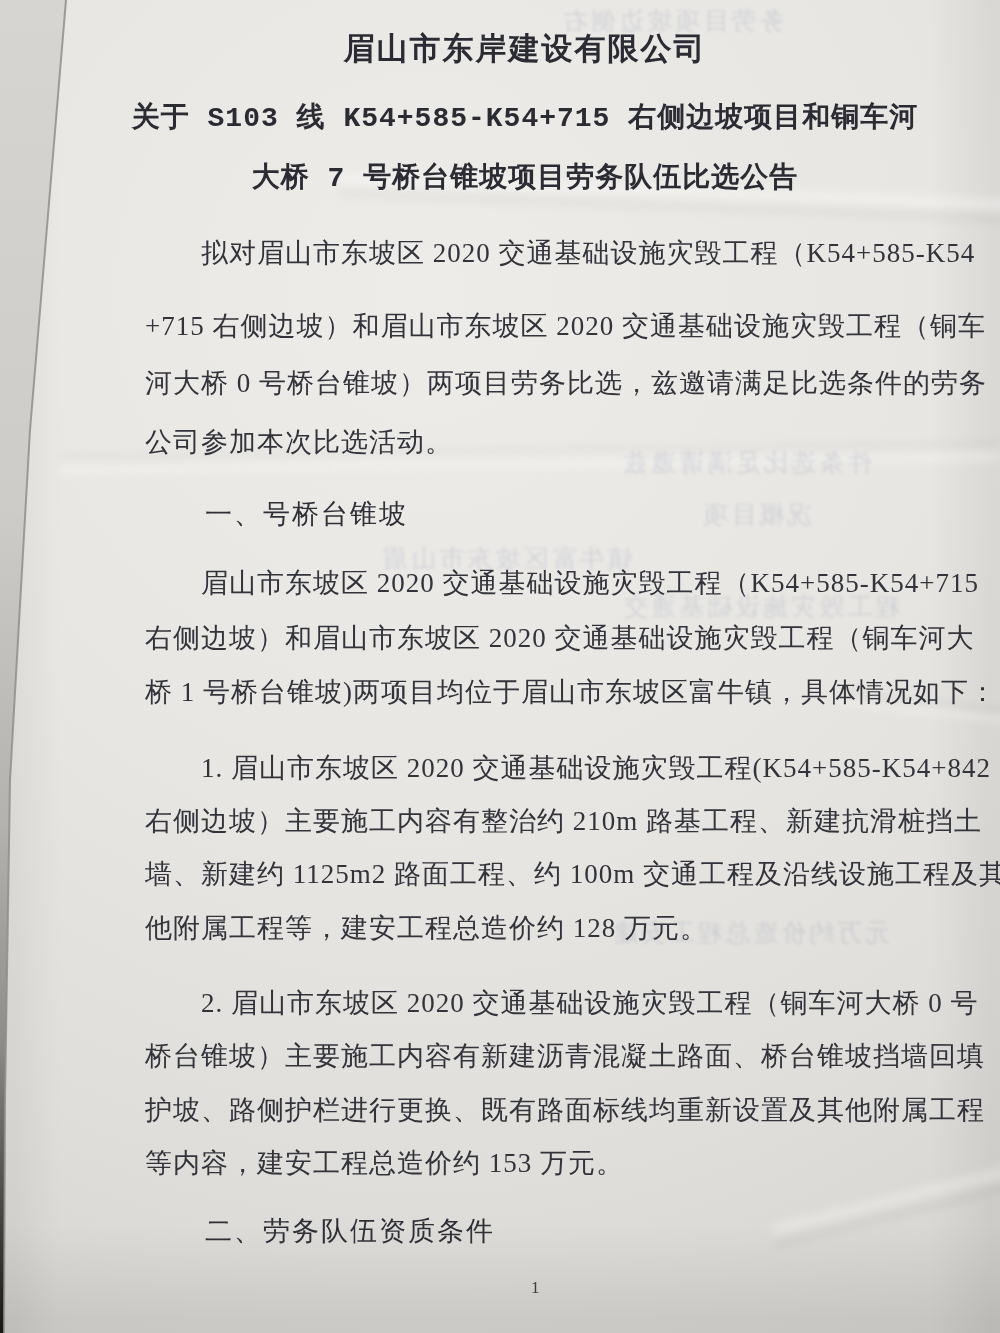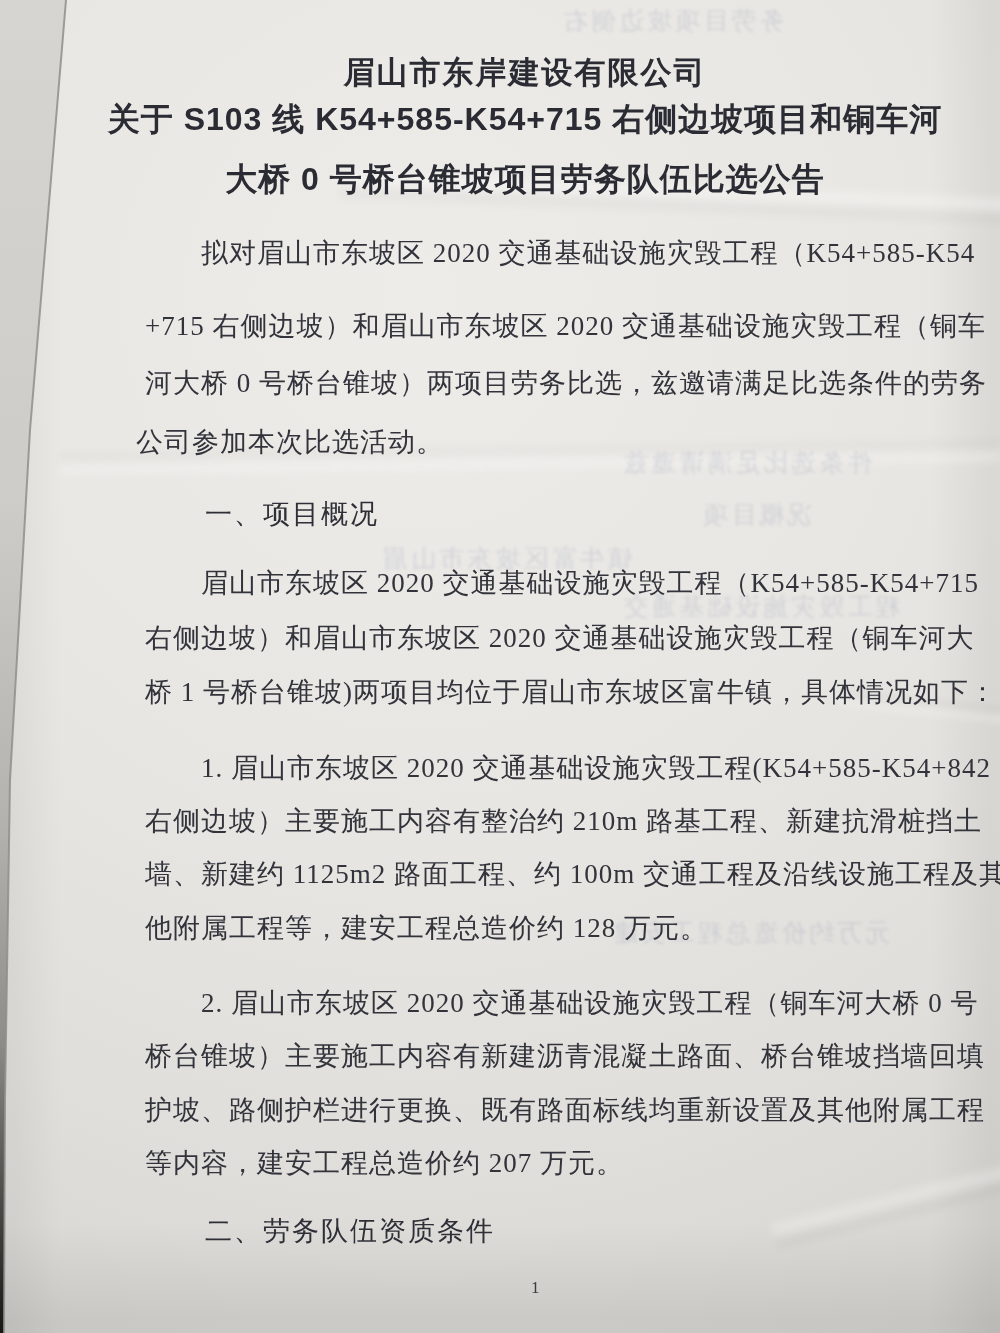"眉山市东岸建设有限公司" .doc-title { margin-top: 24px -> none }
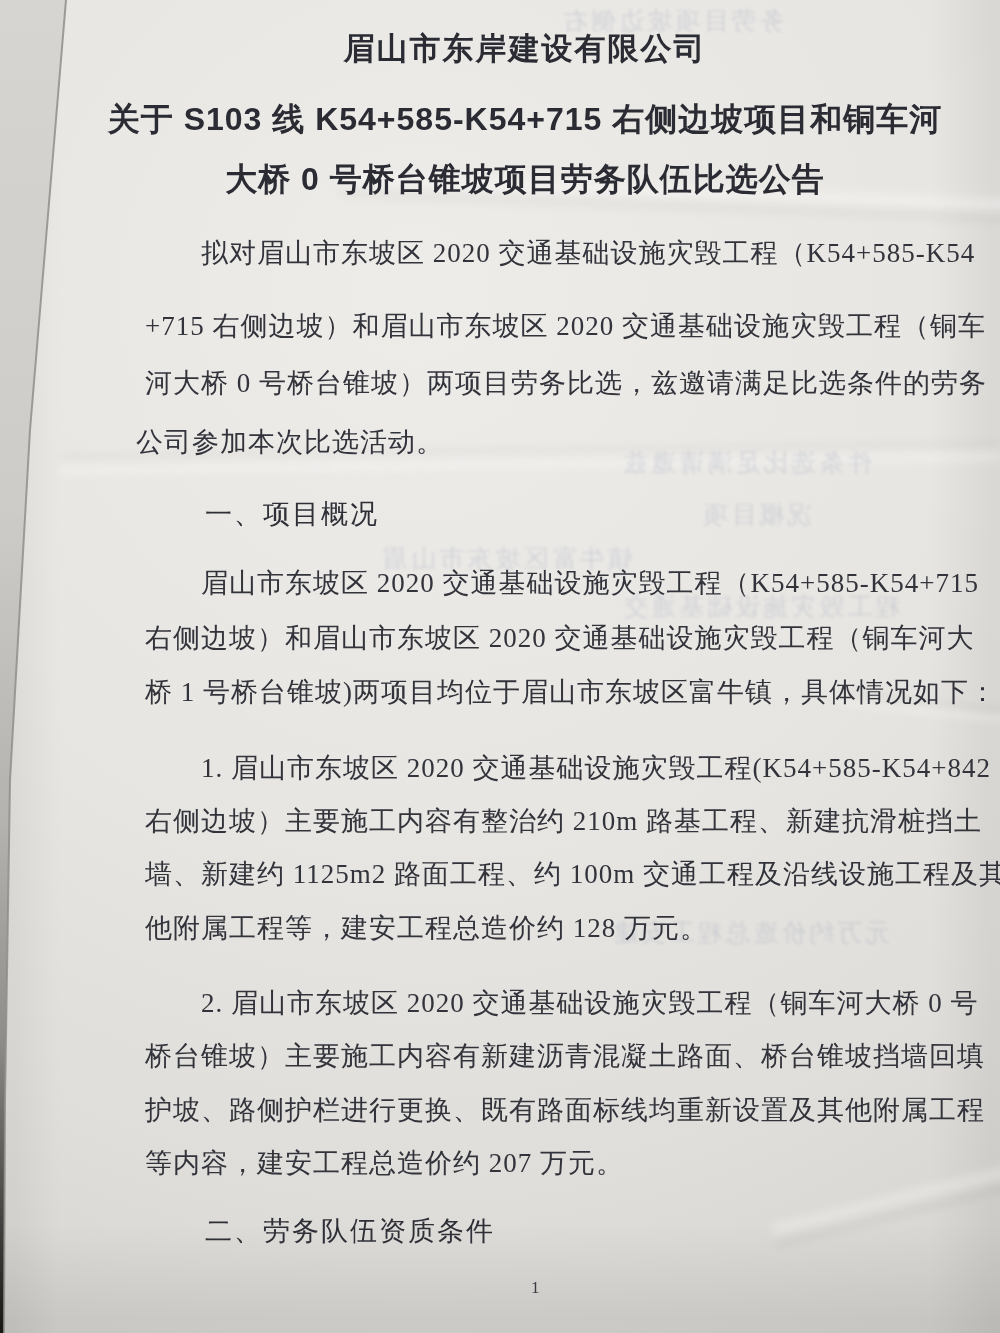"关于 S103 线 K54+585-K54+715 右侧边坡项目和铜车河" .doc-subtitle { font-family: Liberation Sans, sans-serif -> Liberation Mono, monospace; font-size: 32px -> 28px }
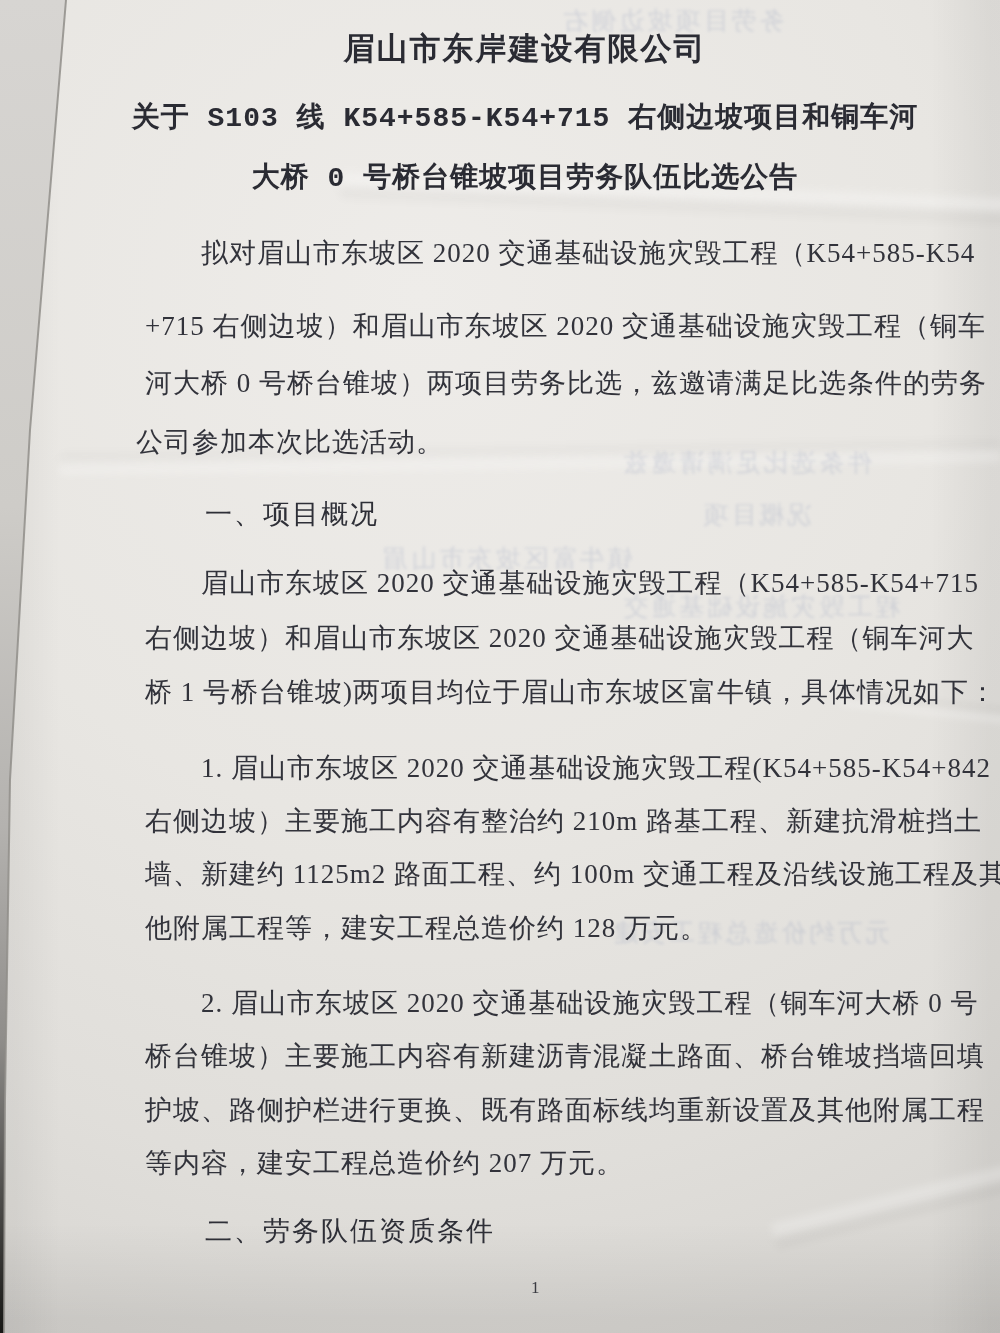"大桥 0 号桥台锥坡项目劳务队伍比选公告" div.txt { text: 0 -> 7 }
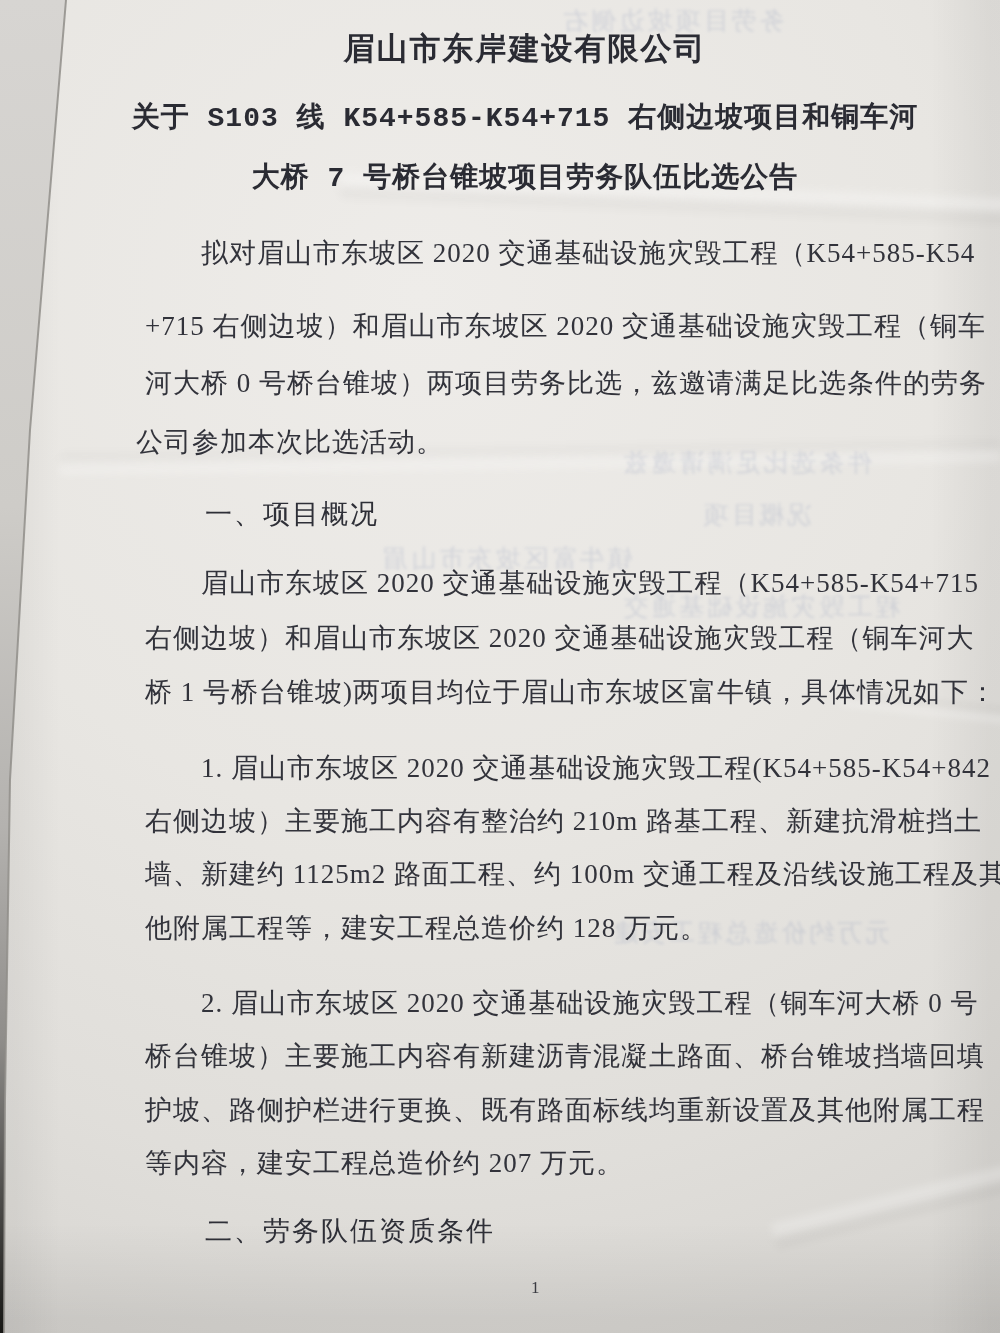"公司参加本次比选活动。" div.txt { left: 136px -> 145px }
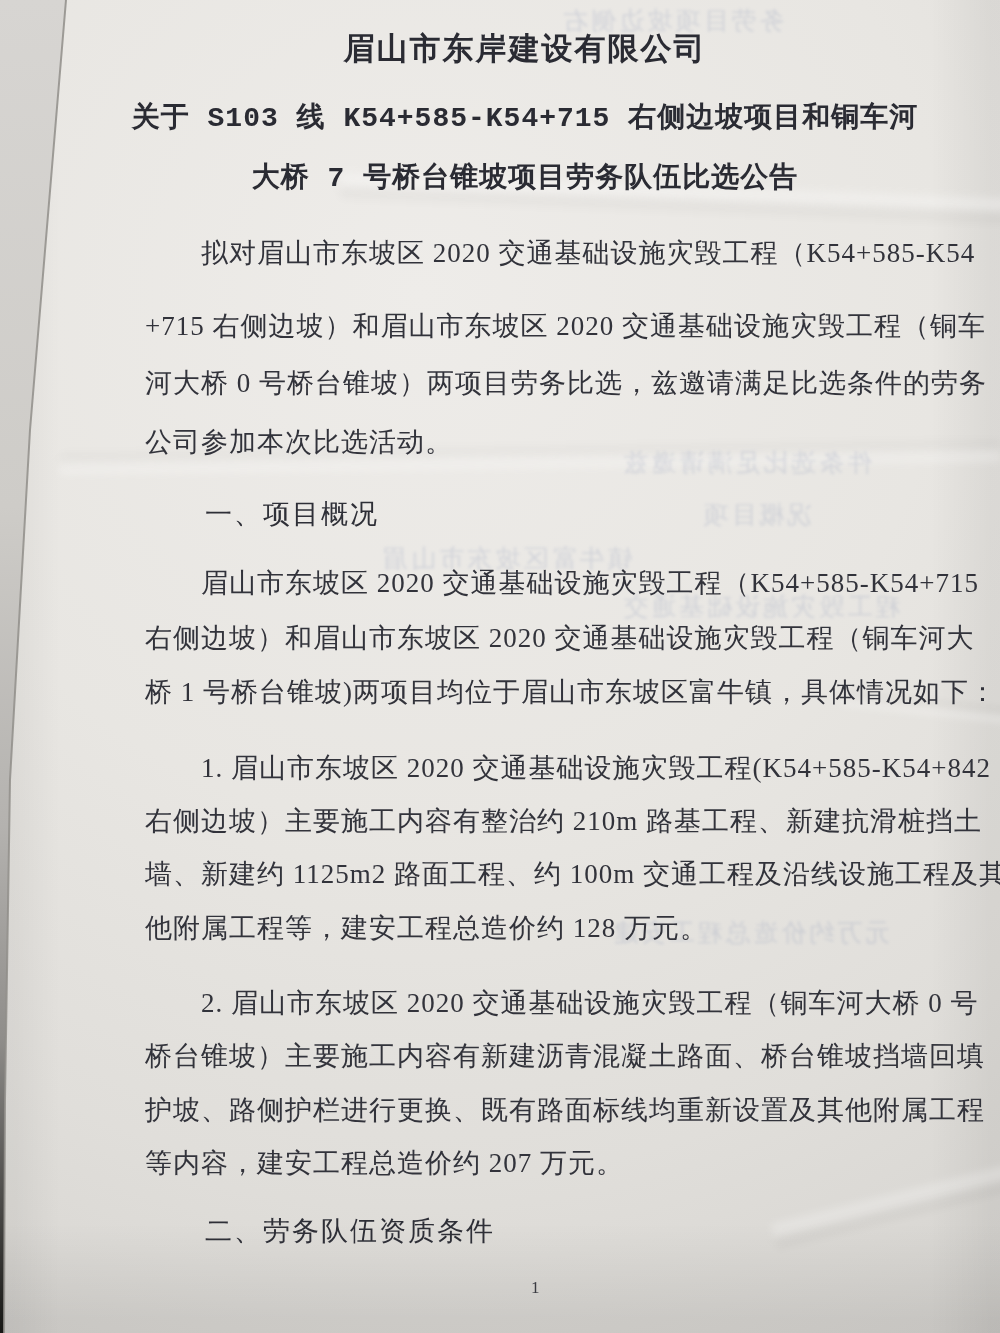"一、项目概况" div.txt { text: 项目概况 -> 号桥台锥坡 }
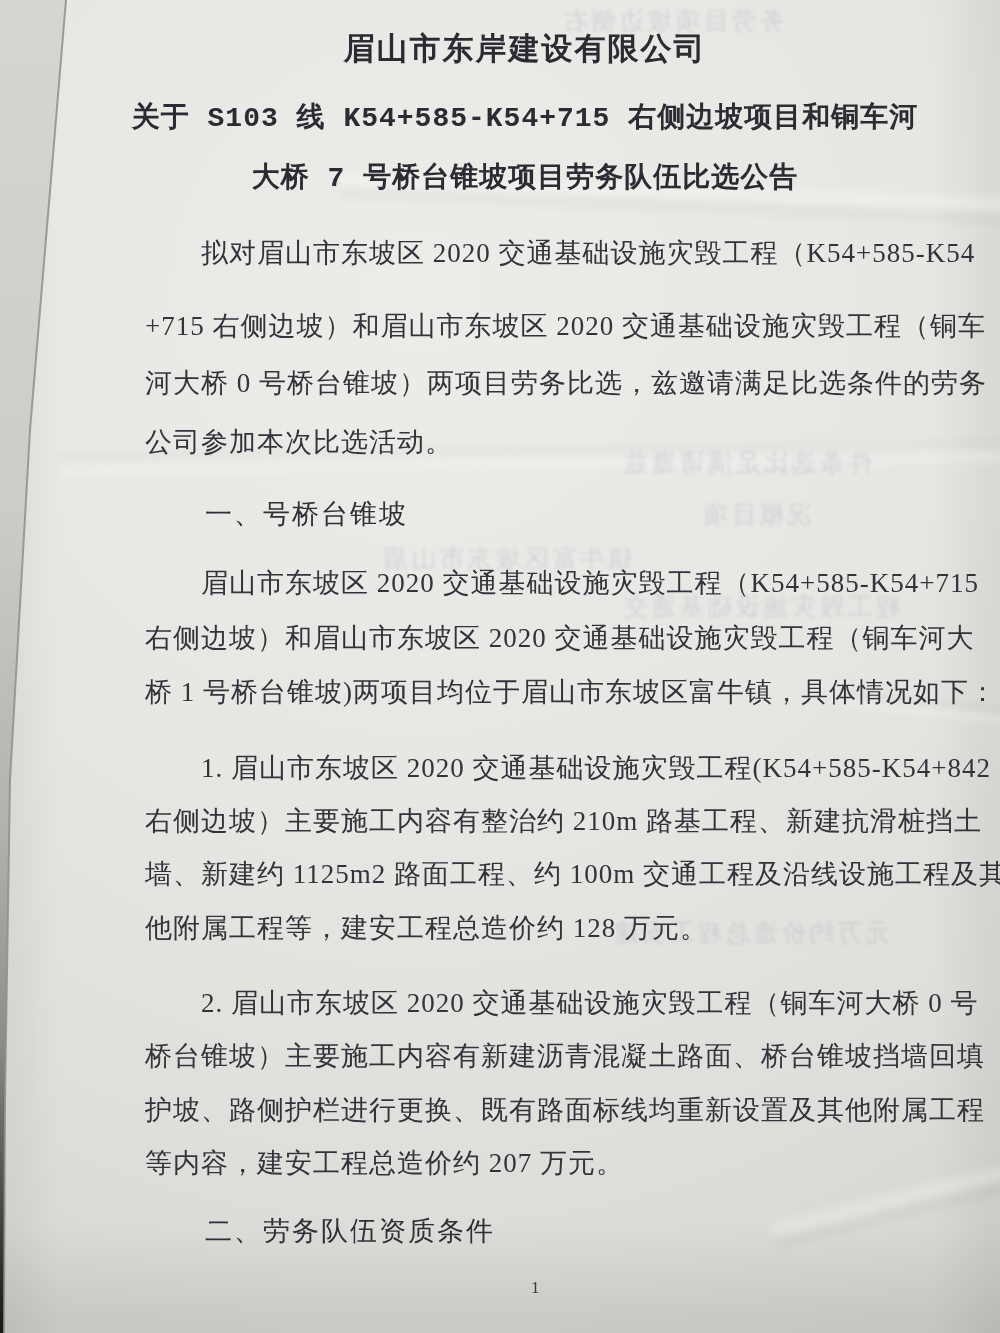"等内容，建安工程总造价约 207 万元。" div.txt { text: 207 -> 153 }
